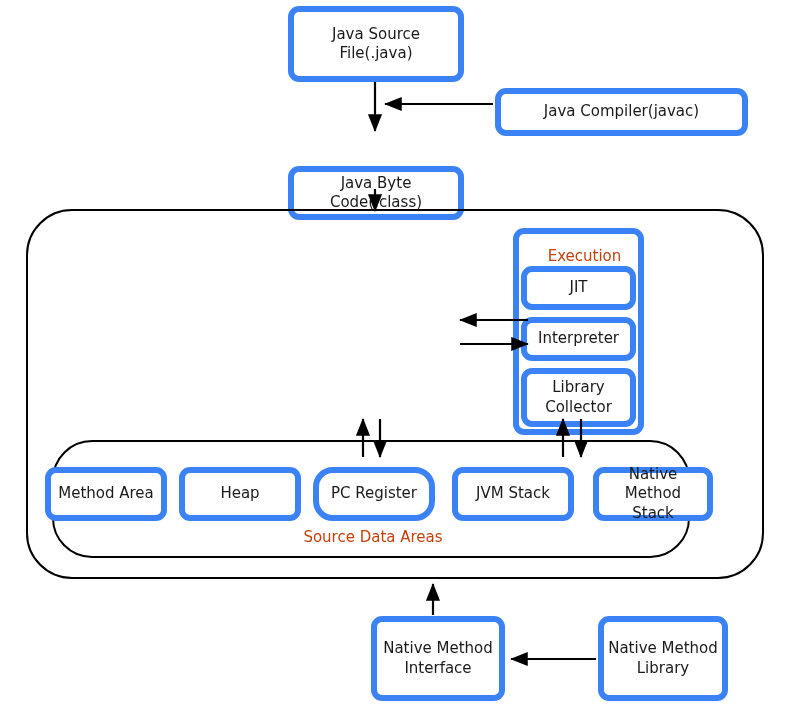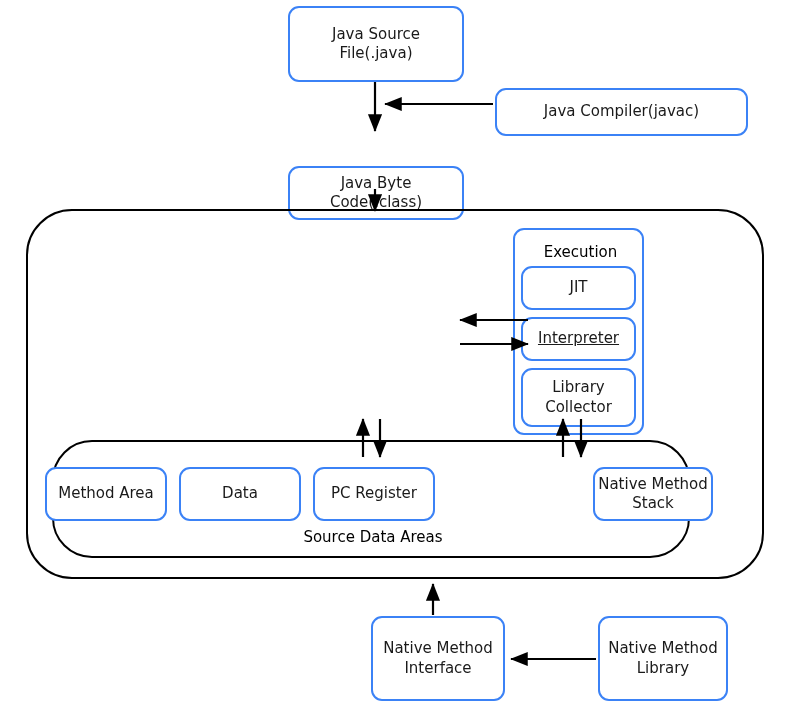"Java Source" .blue-box { border: 2px solid #3b82f6 -> 6px solid #3b82f6 }
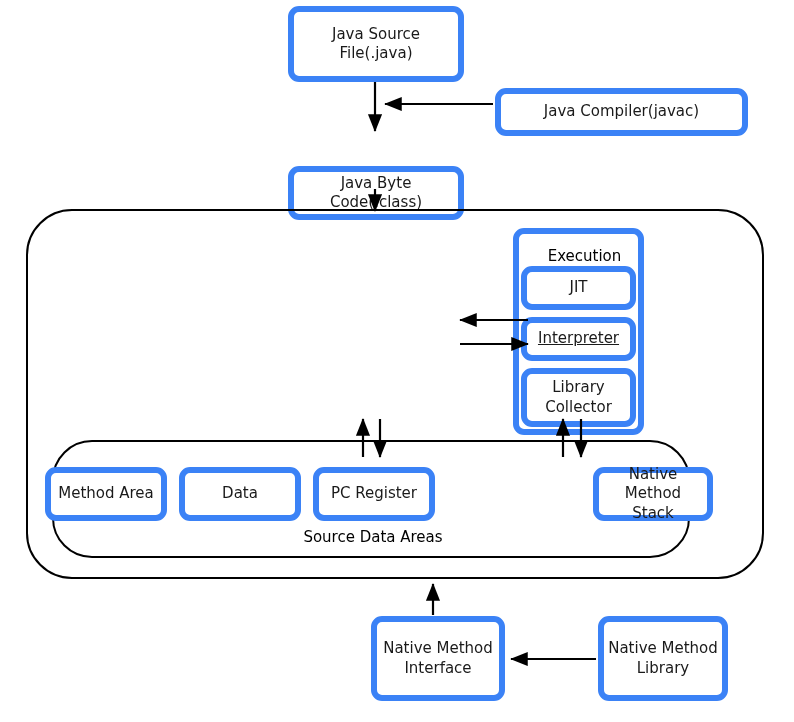"Execution" .label-plain { color: #000000 -> #c2410c }
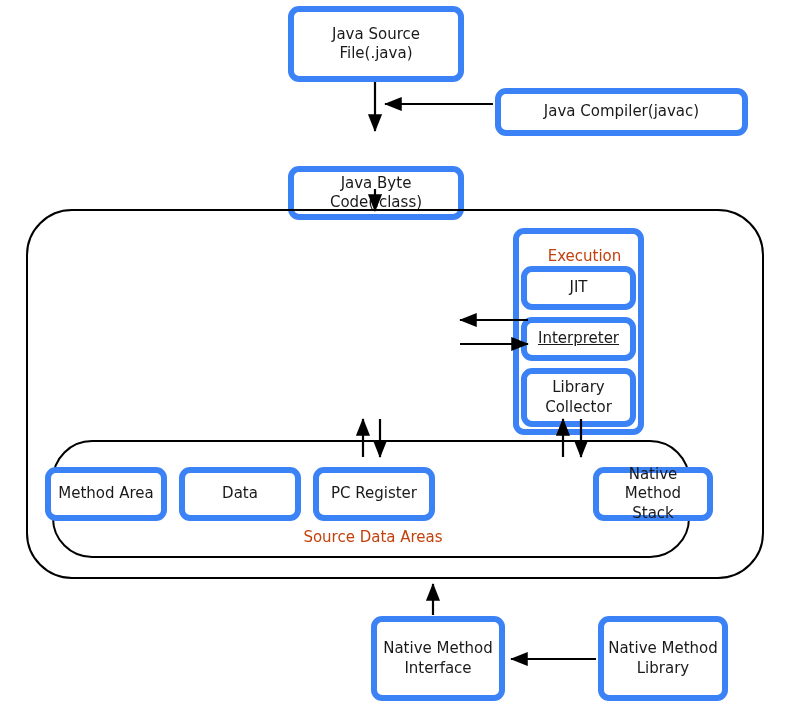"Interpreter" div.node { text-decoration: underline -> none }
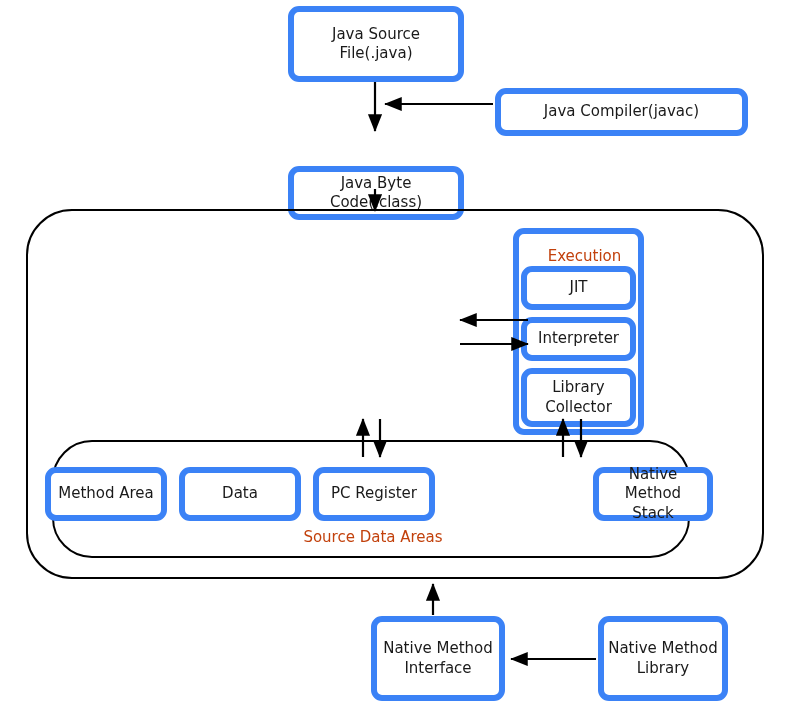"Data" div.node { text: Data -> Heap }
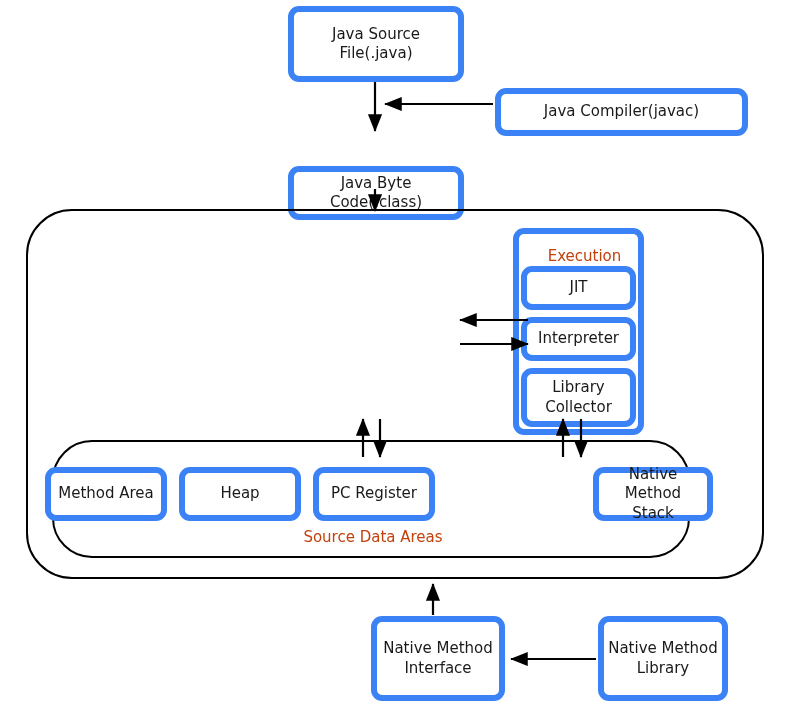"PC Register" div.node { border-radius: none -> 20px }
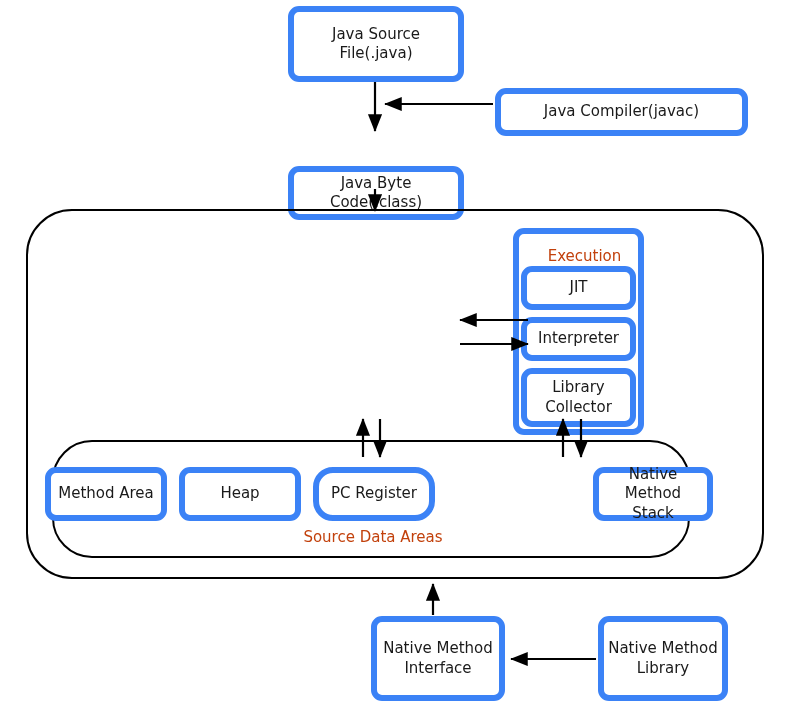"JVM Stack" div.node { html: none -> <div>JVM Stack</div> }
